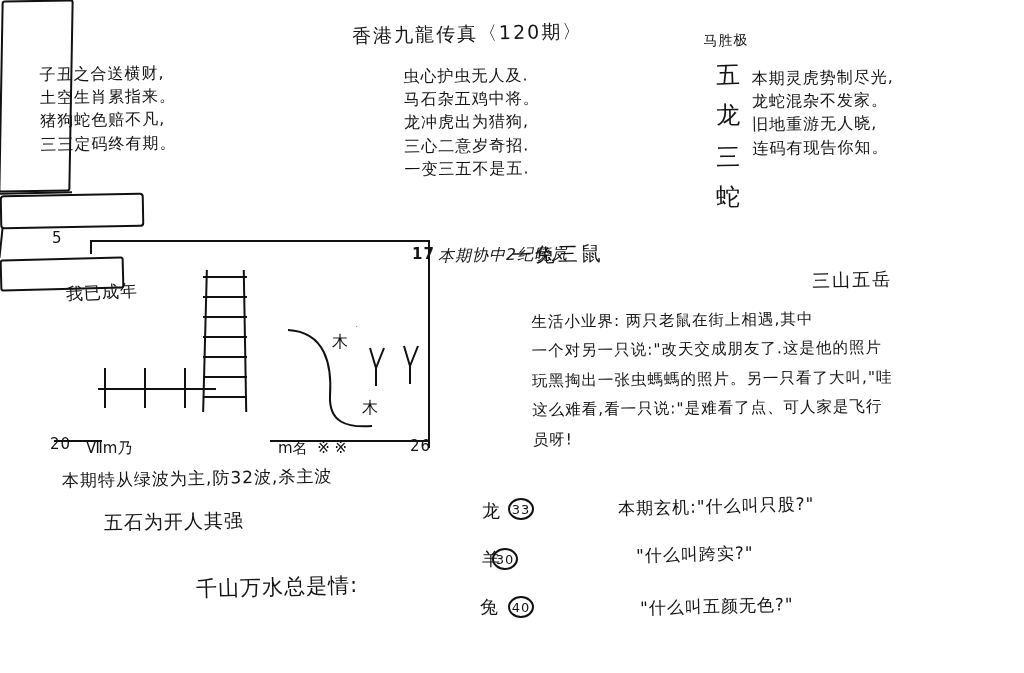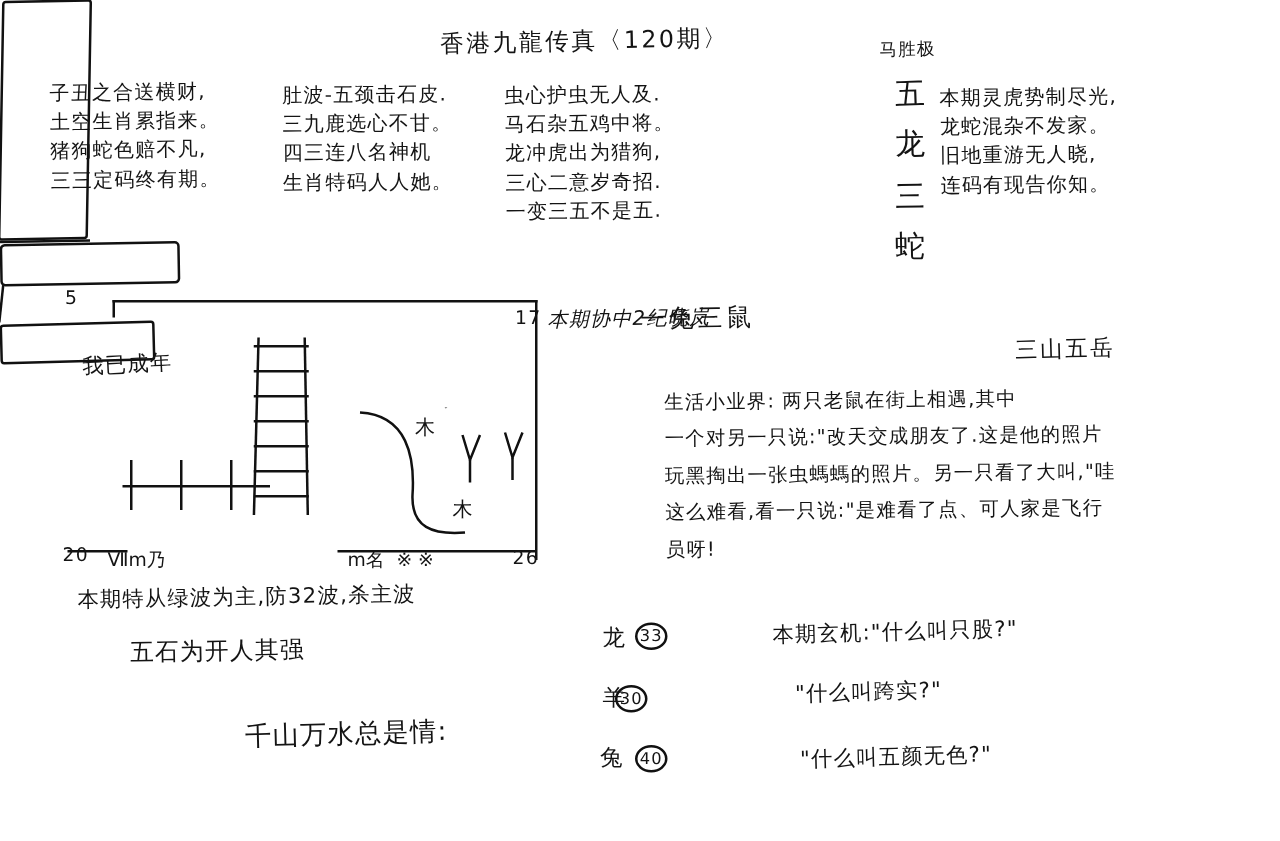"肚波-五颈击石皮." div.hw { html: <div>肚波-五颈击石皮. 三九鹿选心不甘。 四三连八名神机 生肖特码人人她。</div> -> none }
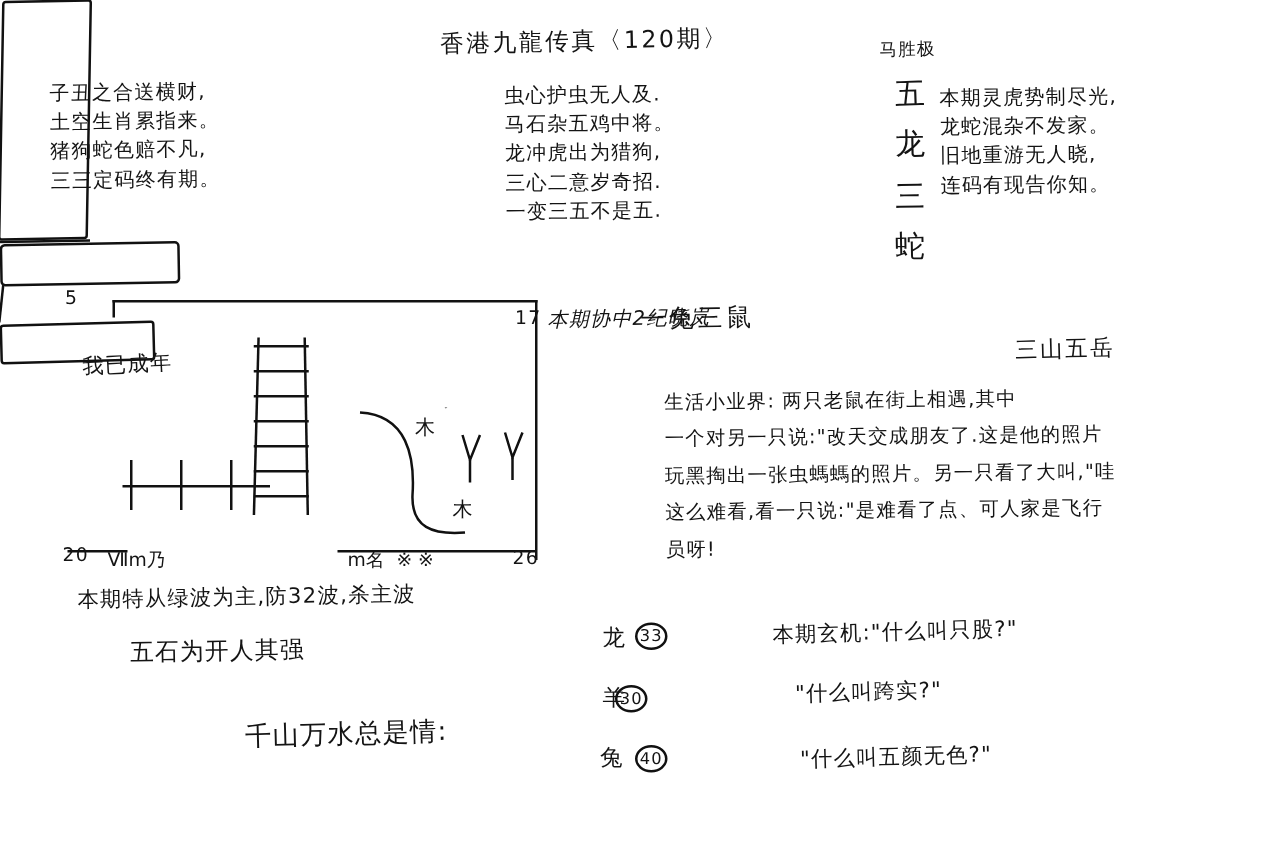"17" #num-17 { font-weight: none -> bold }
